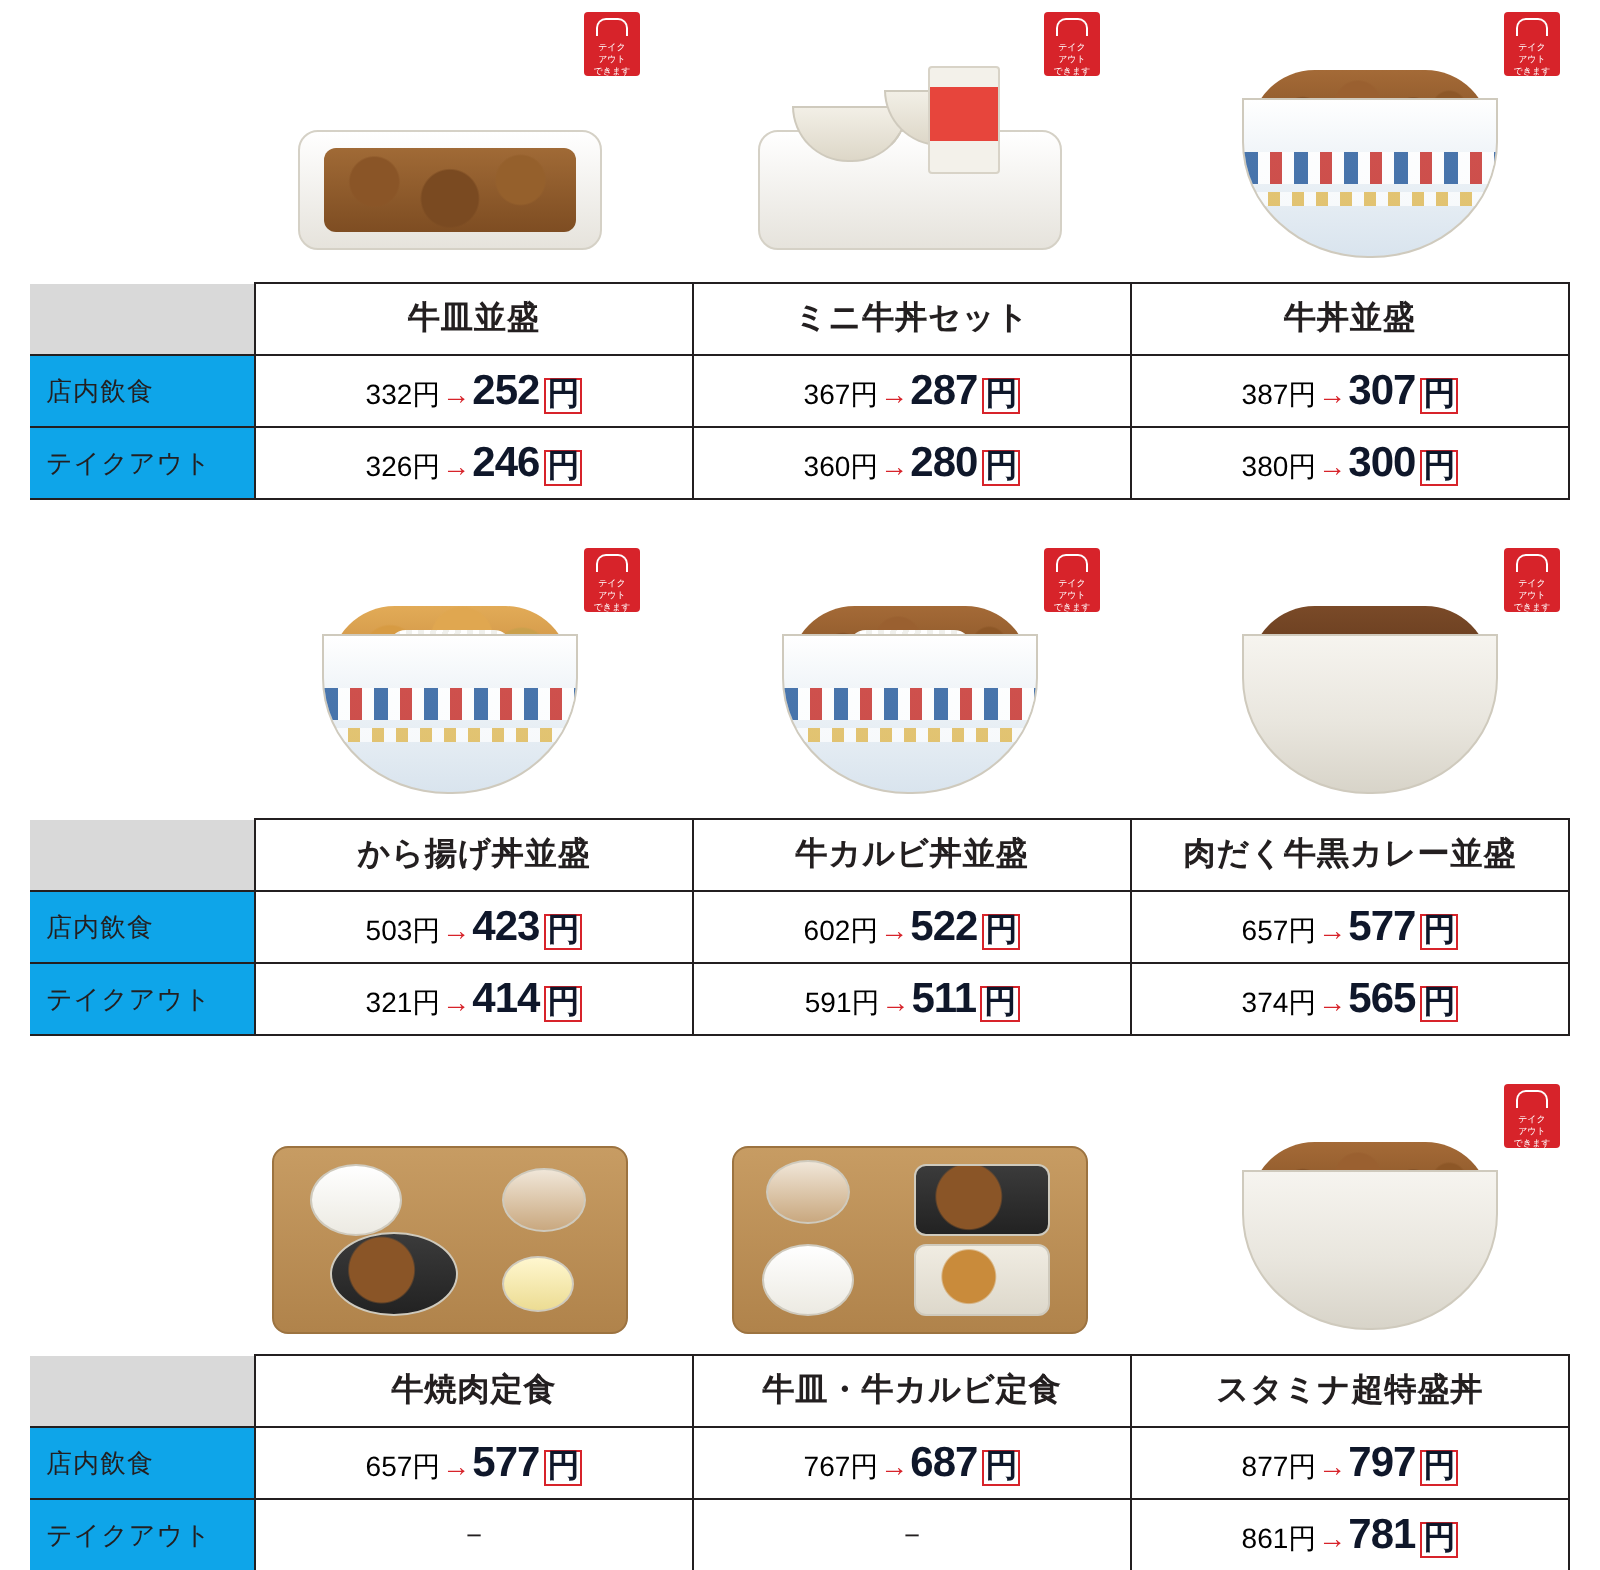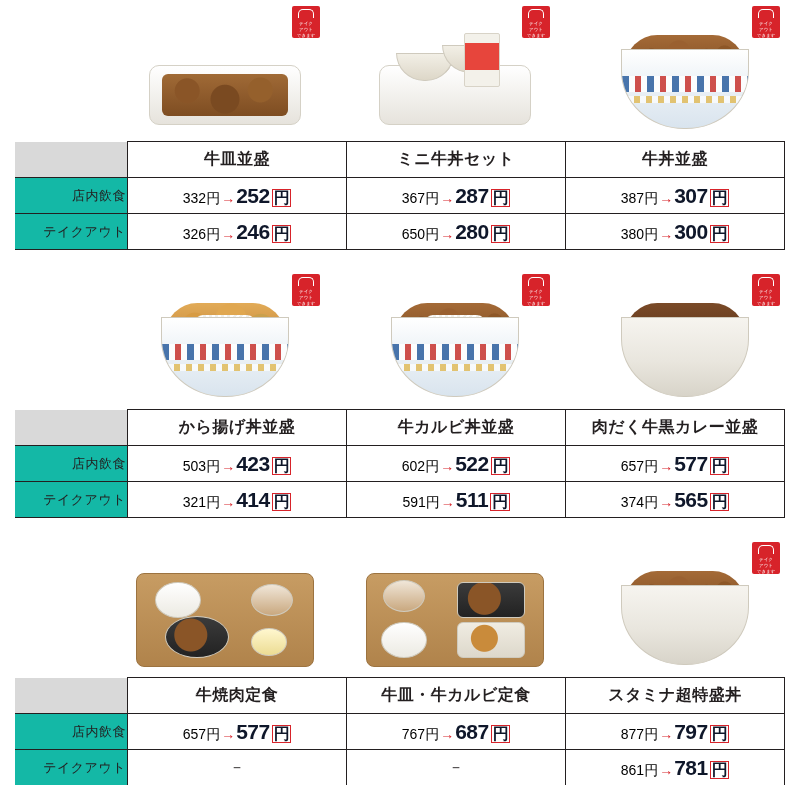"店内飲食" table.price tbody th { background: #14b8a6 -> #0ea5e9; text-align: right -> left }
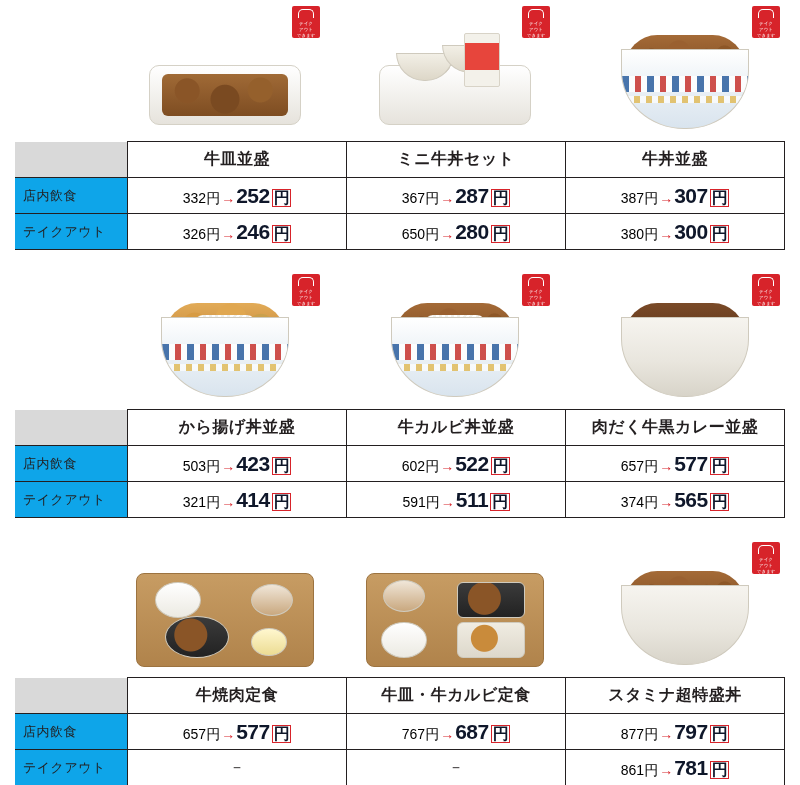"650" span.old { text: 650 -> 360 }
